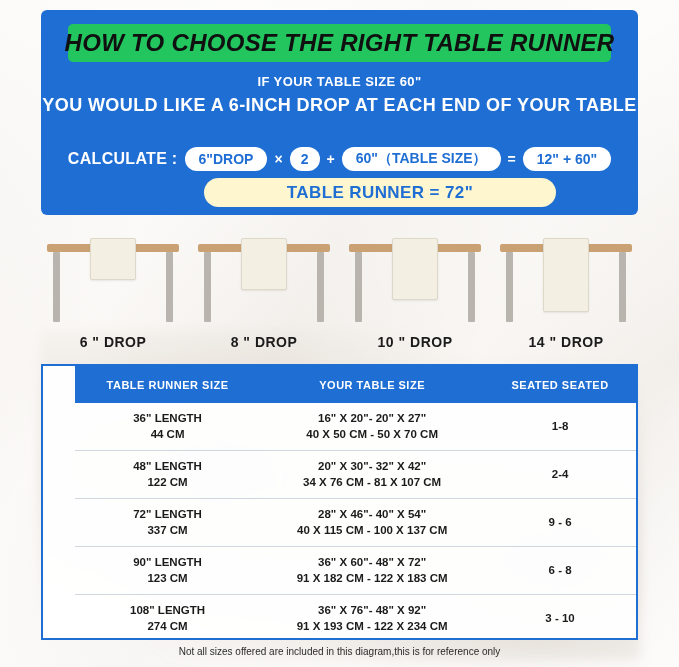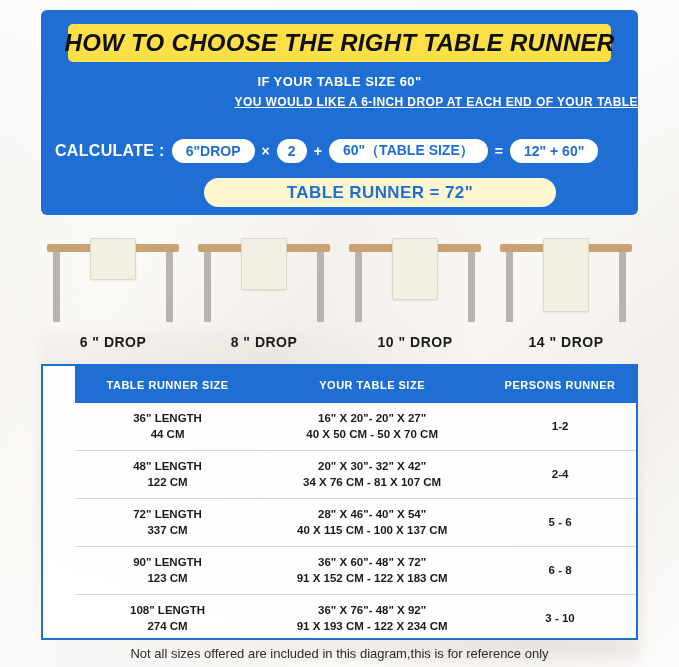"HOW TO CHOOSE THE RIGHT" .title-box { background: #fde047 -> #22c55e }
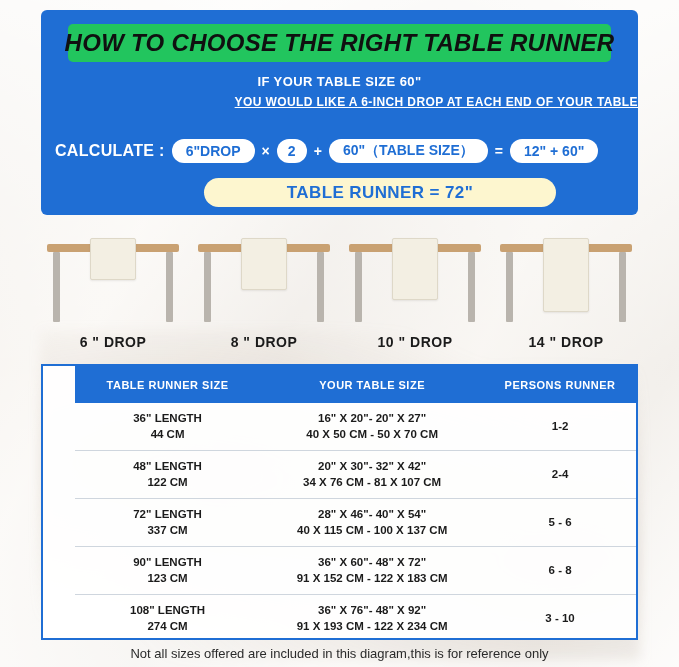"YOU WOULD LIKE A 6-INCH" .sub-line2 { font-size: 12px -> 18px; text-align: right -> center; text-decoration: underline -> none }
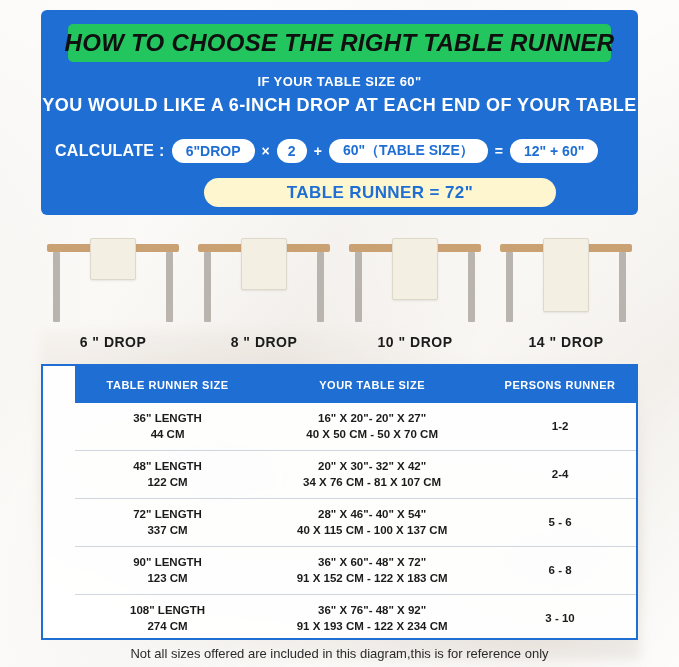"CALCULATE :" .calc-row { justify-content: flex-start -> center; top: 126px -> 134px }
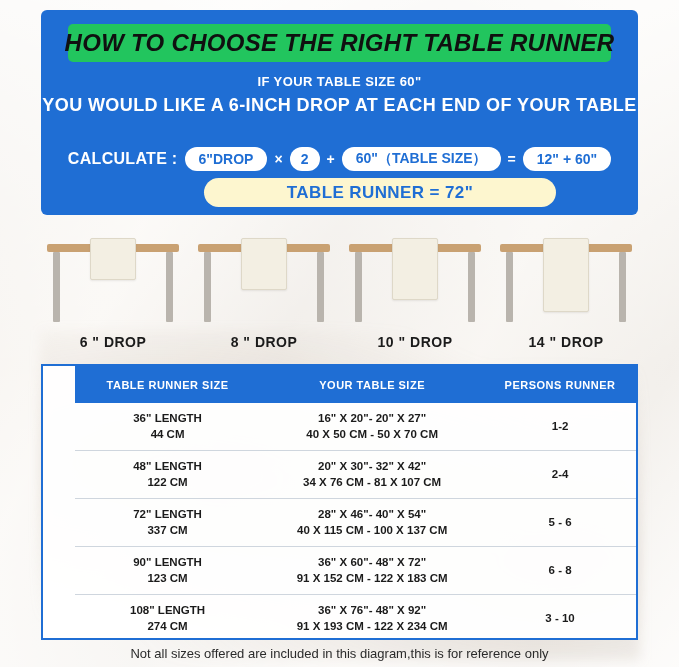"PERSONS RUNNER" th.col-c { text: PERSONS RUNNER -> SEATED SEATED }
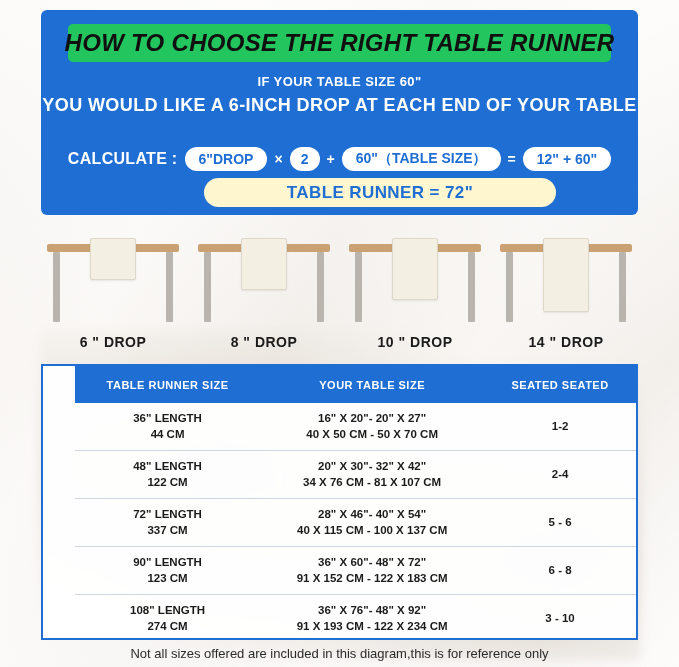"1-2" td { text: 1-2 -> 1-8 }
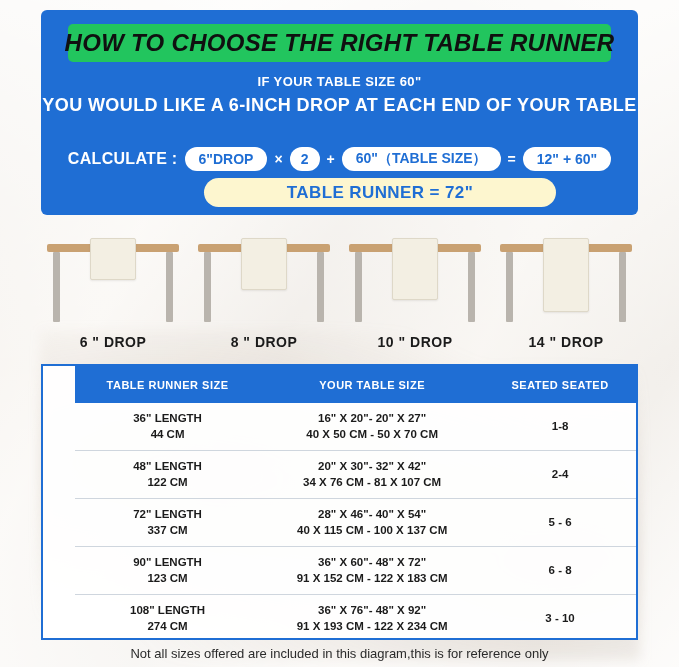"5 - 6" td { text: 5 -> 9 }
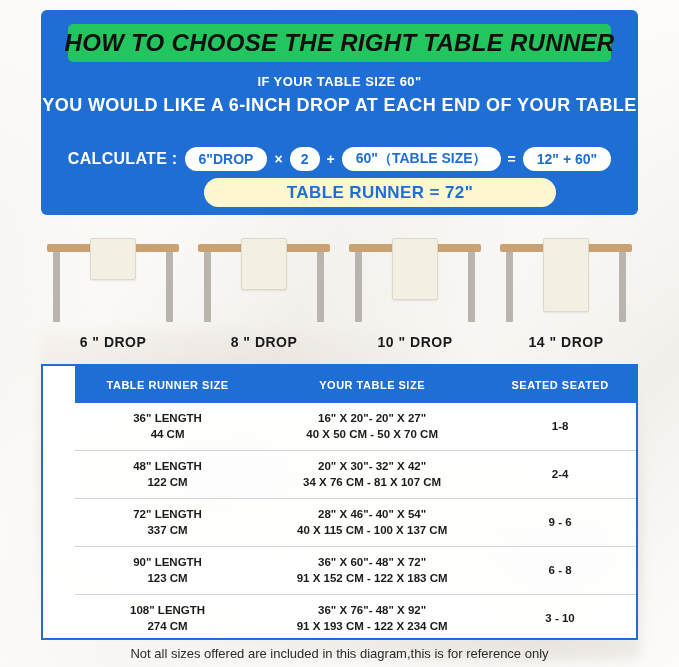"91 X 152 CM -" span.cell-line { text: 152 -> 182 }
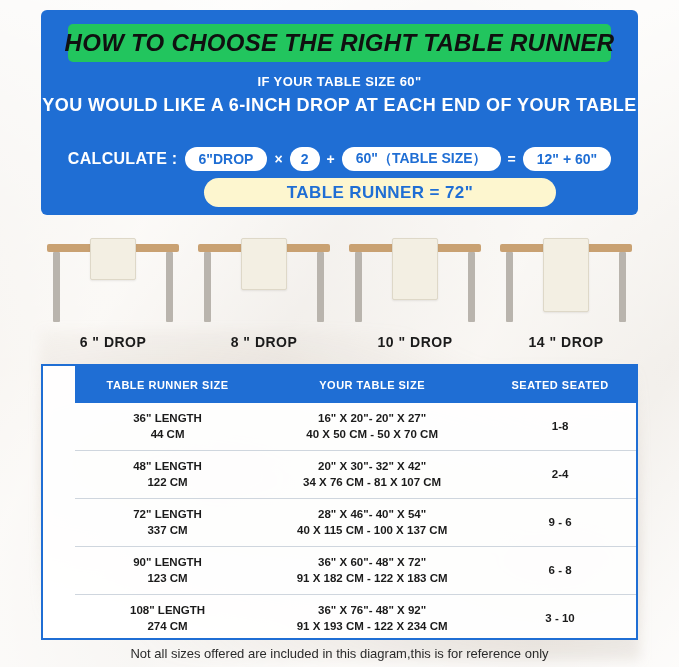"Not all sizes offered are" .footnote { font-size: 13px -> 10px }
